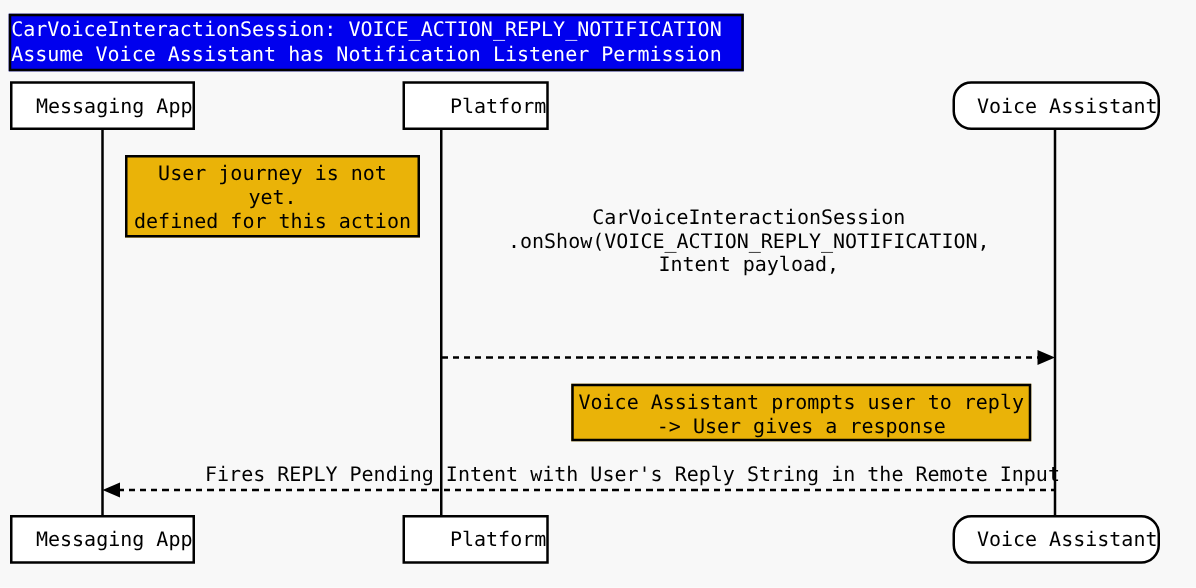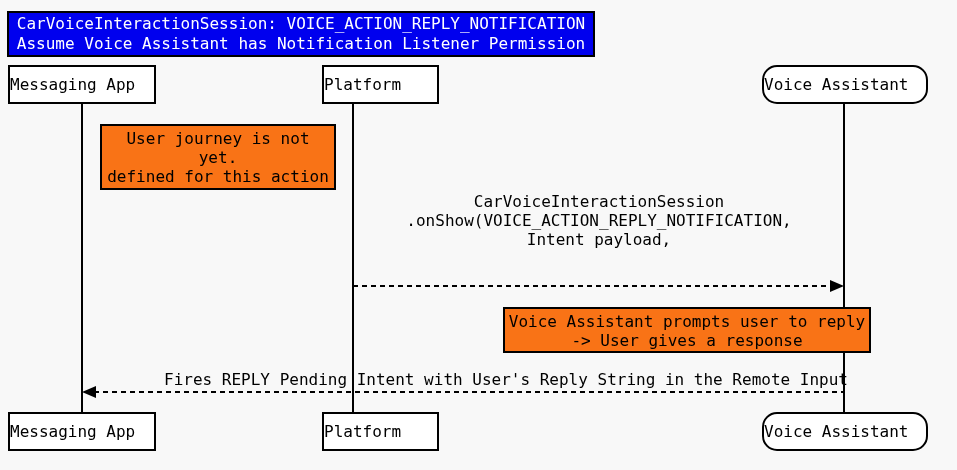"CarVoiceInteractionSession:" .title-box { text-align: center -> left }
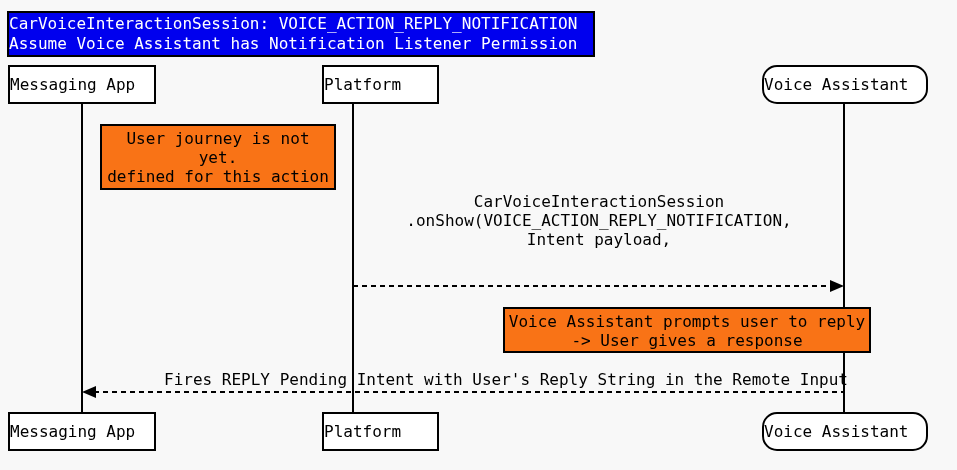"Messaging App" .actor-box { justify-content: flex-start -> flex-end }
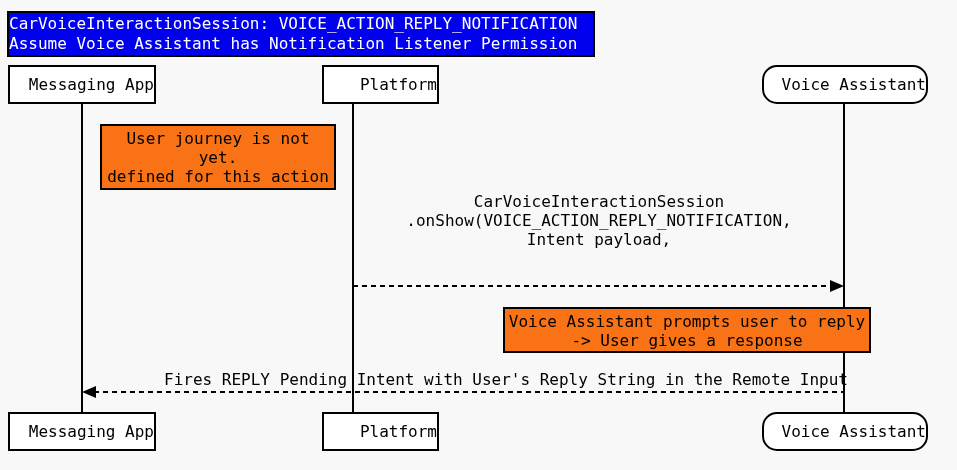"User journey is not" .note { background: #f97316 -> #eab308 }
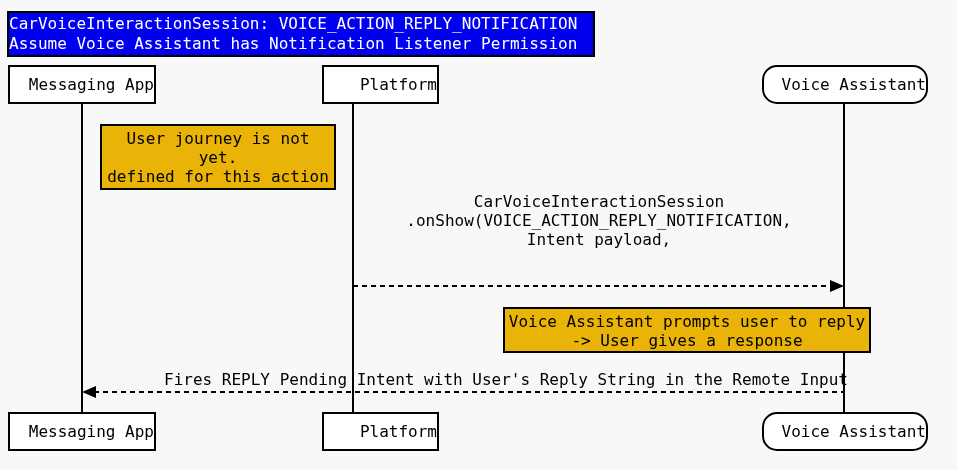"CarVoiceInteractionSession" .msg-1-label { top: 192px -> 164px }
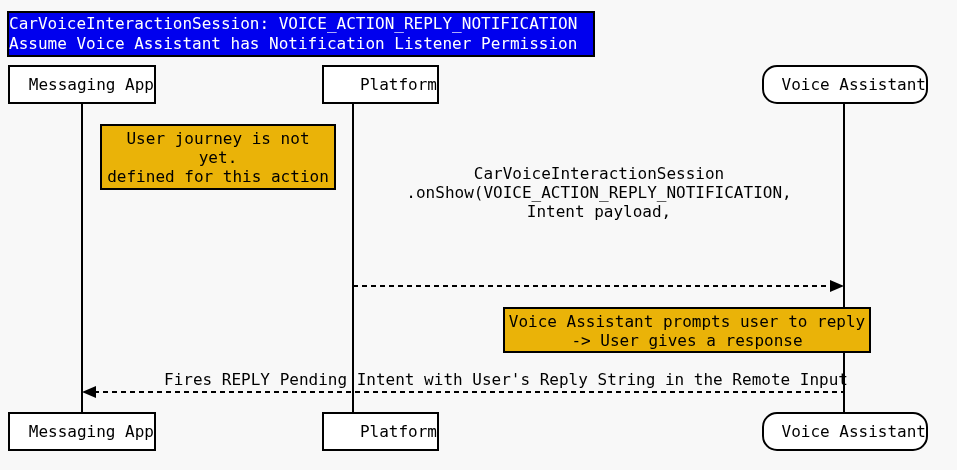"Voice Assistant prompts user to" .note-2 { margin-left: 46px -> none }
